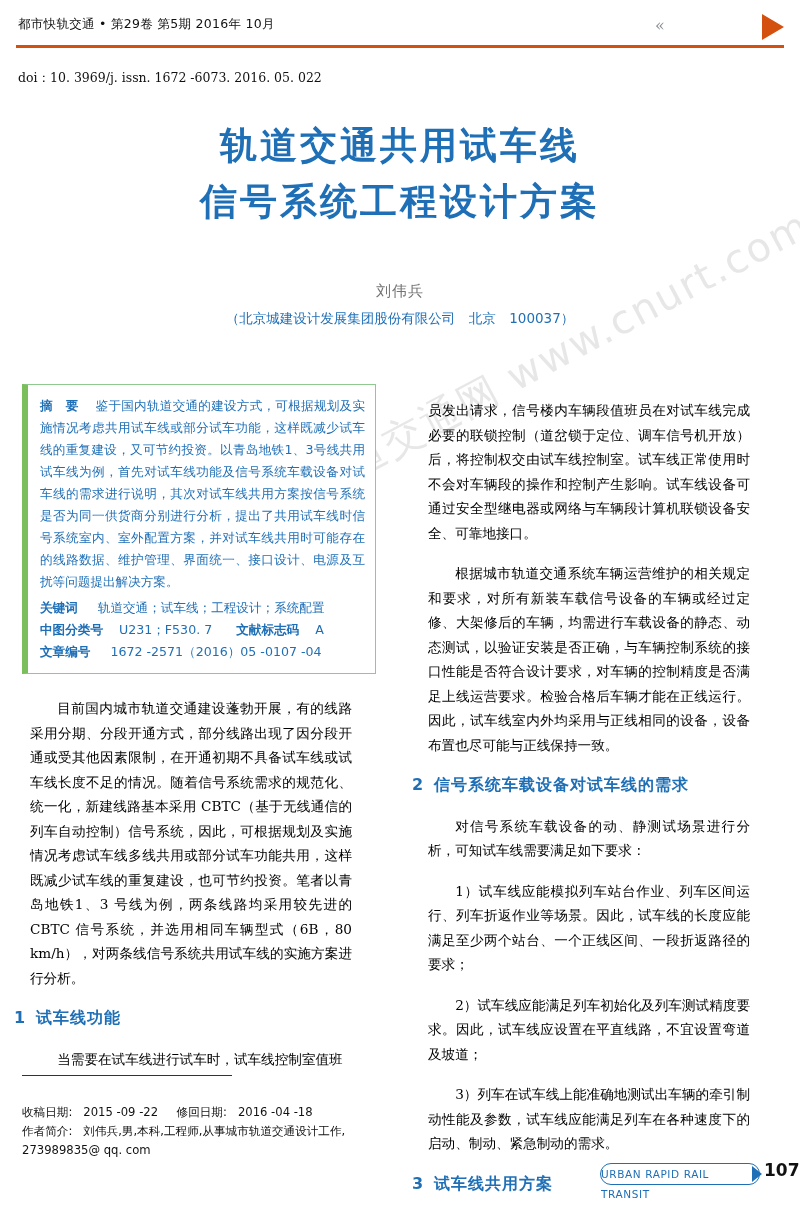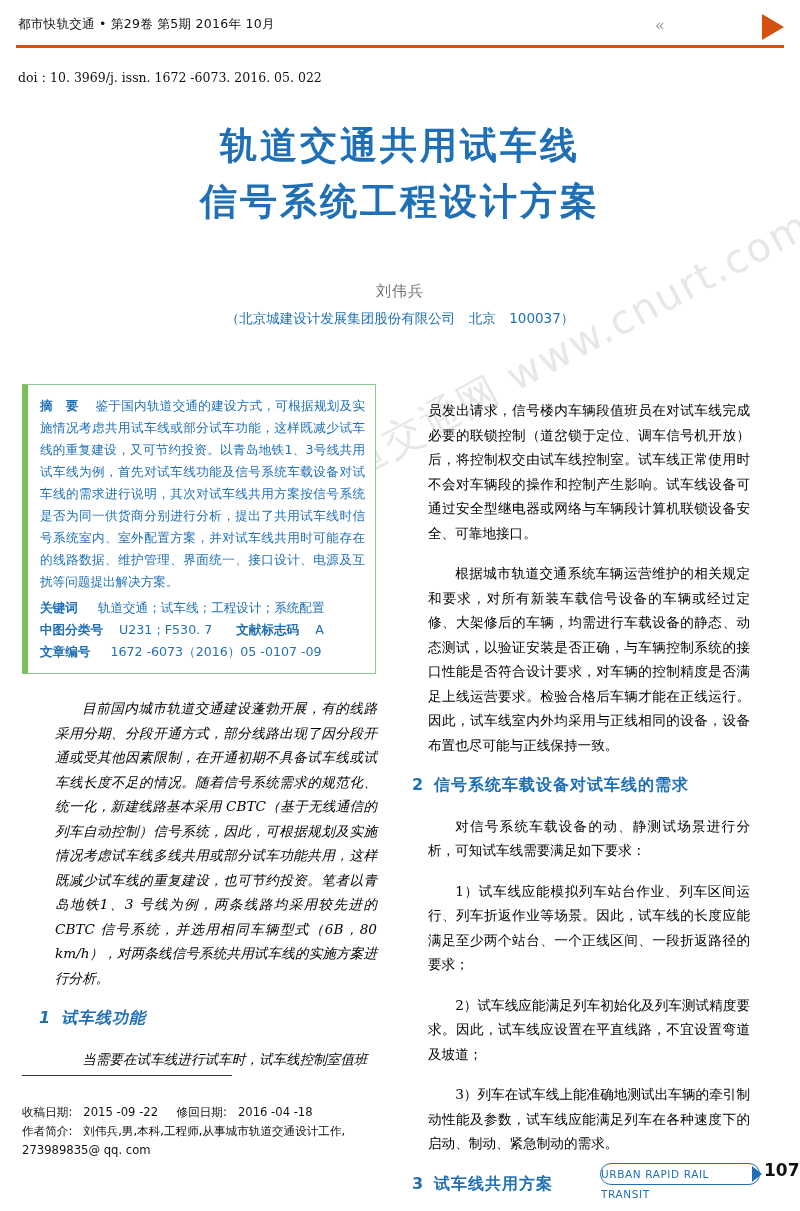"1672 -6073（2016）05 -0107 -09" span { text: -6073（2016）05 -0107 -09 -> -2571（2016）05 -0107 -04 }
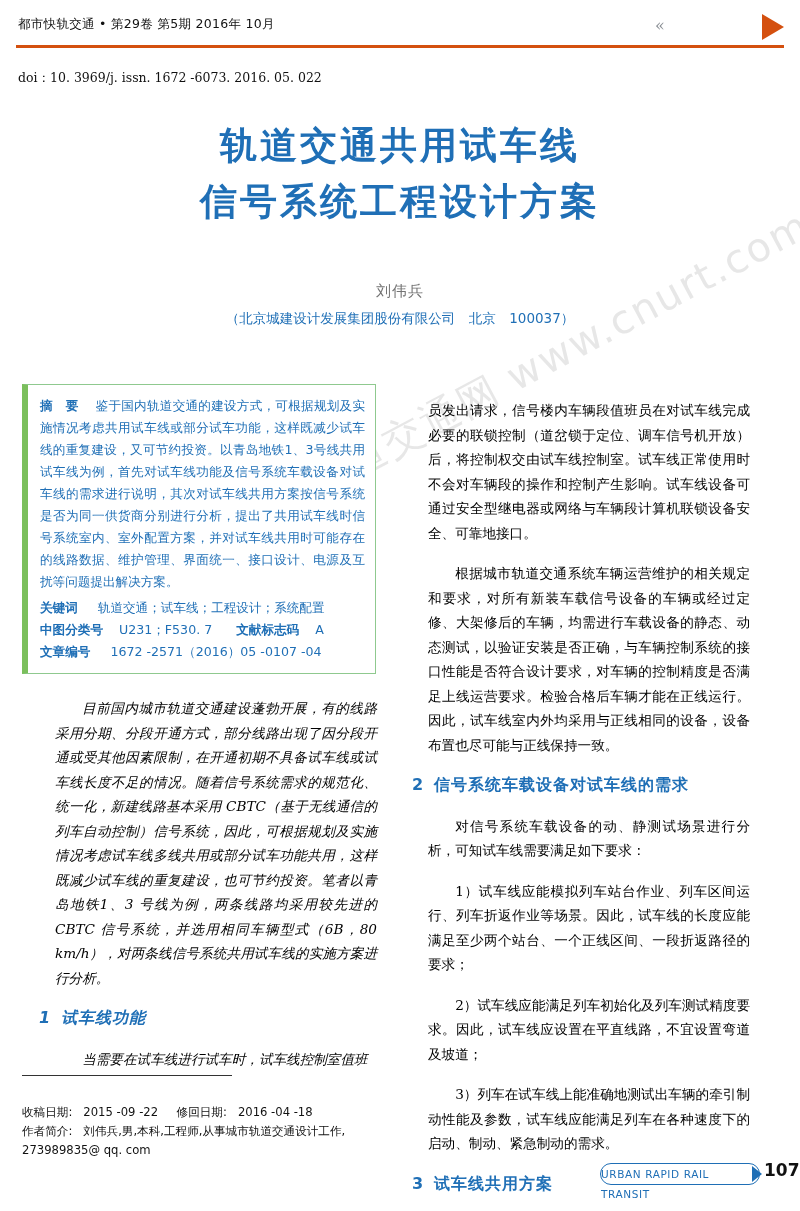"目前国内城市轨道交通建设蓬勃开展，有的线路采用分期、分段开通方式，部分线路出现了" .col-left { font-style: italic -> none; left: 39px -> 14px }
